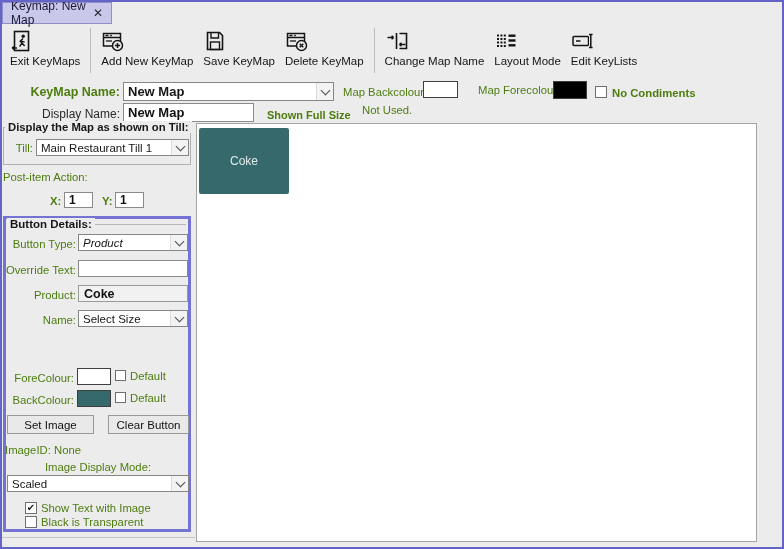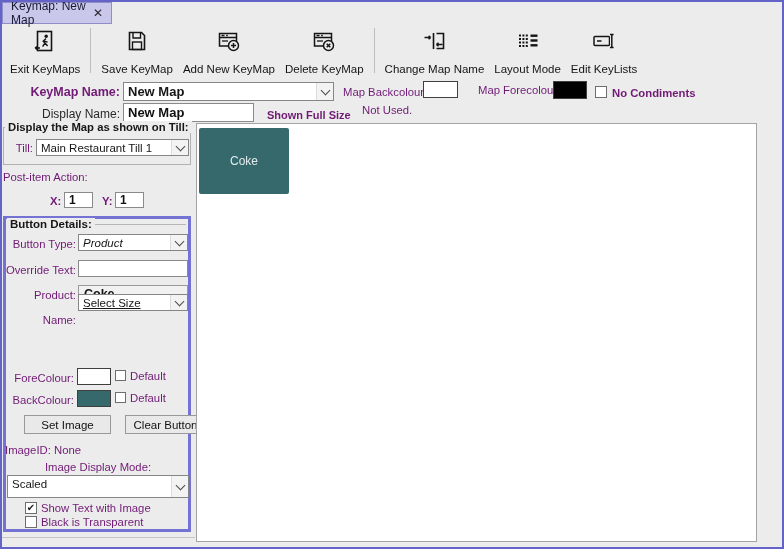"Exit KeyMaps" .tb-btn { align-items: center -> none; gap: 10px -> 2px }
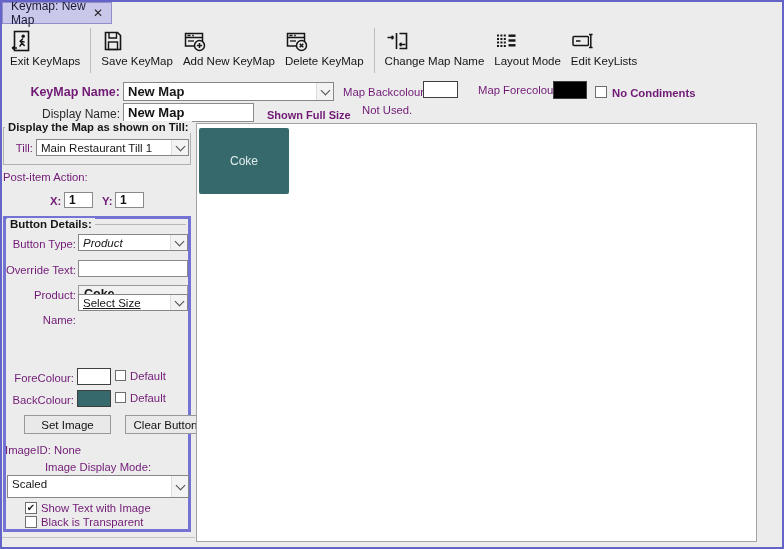"Save KeyMap" div.tb-btn { order: before "Add New KeyMap" -> after "Add New KeyMap" }
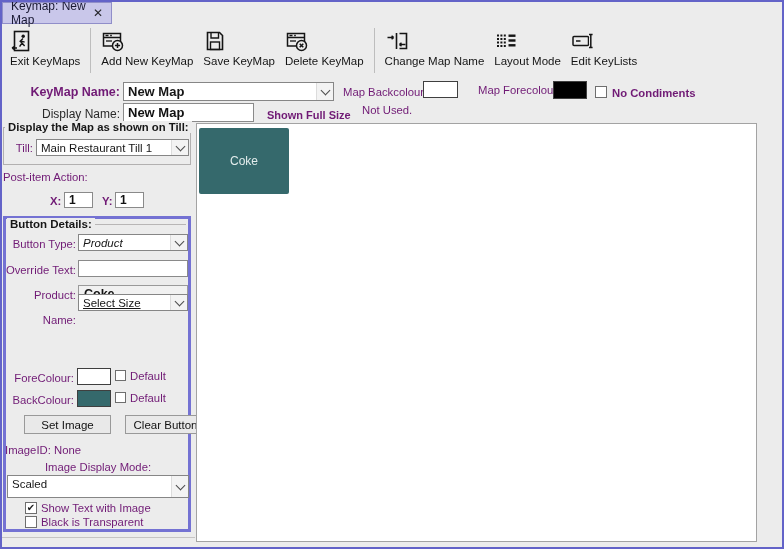"KeyMap Name:" .lbl { color: #701a75 -> #4d7c0f }
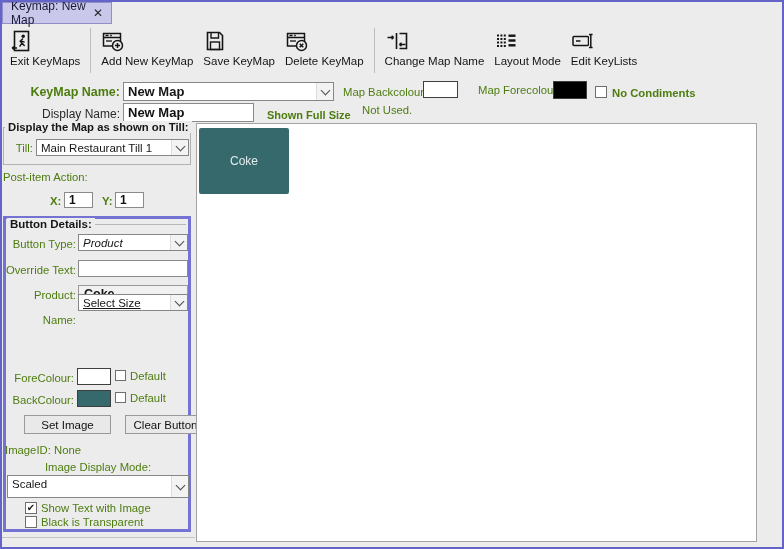"Select Size" div.combo { text-decoration: underline -> none; top: 292px -> 308px }
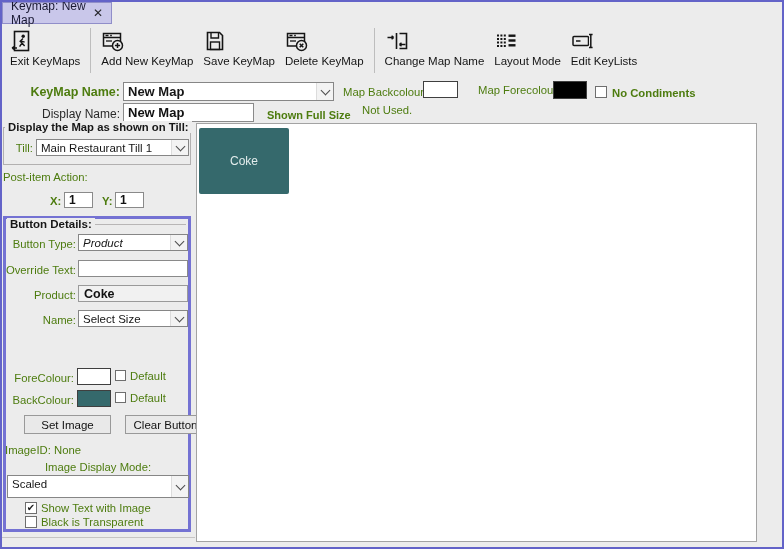"Set Image" .push-btn { margin-left: 17px -> none }
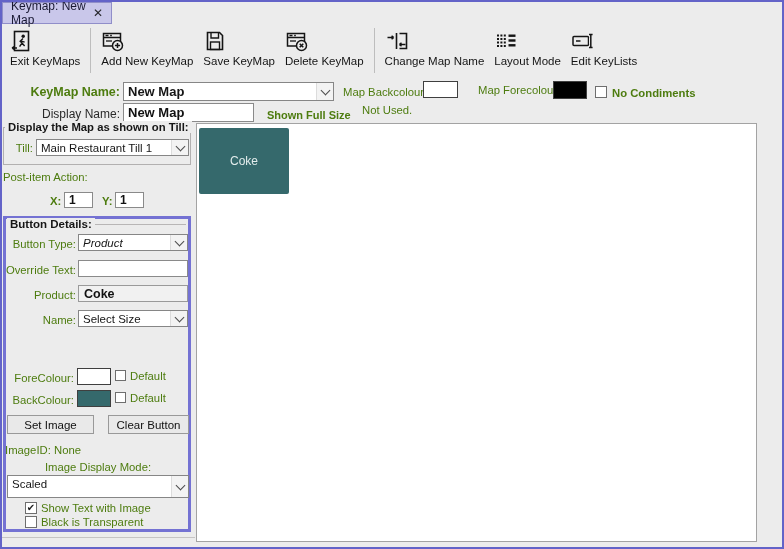"Scaled" div.combo { height: 23px -> 17px }
